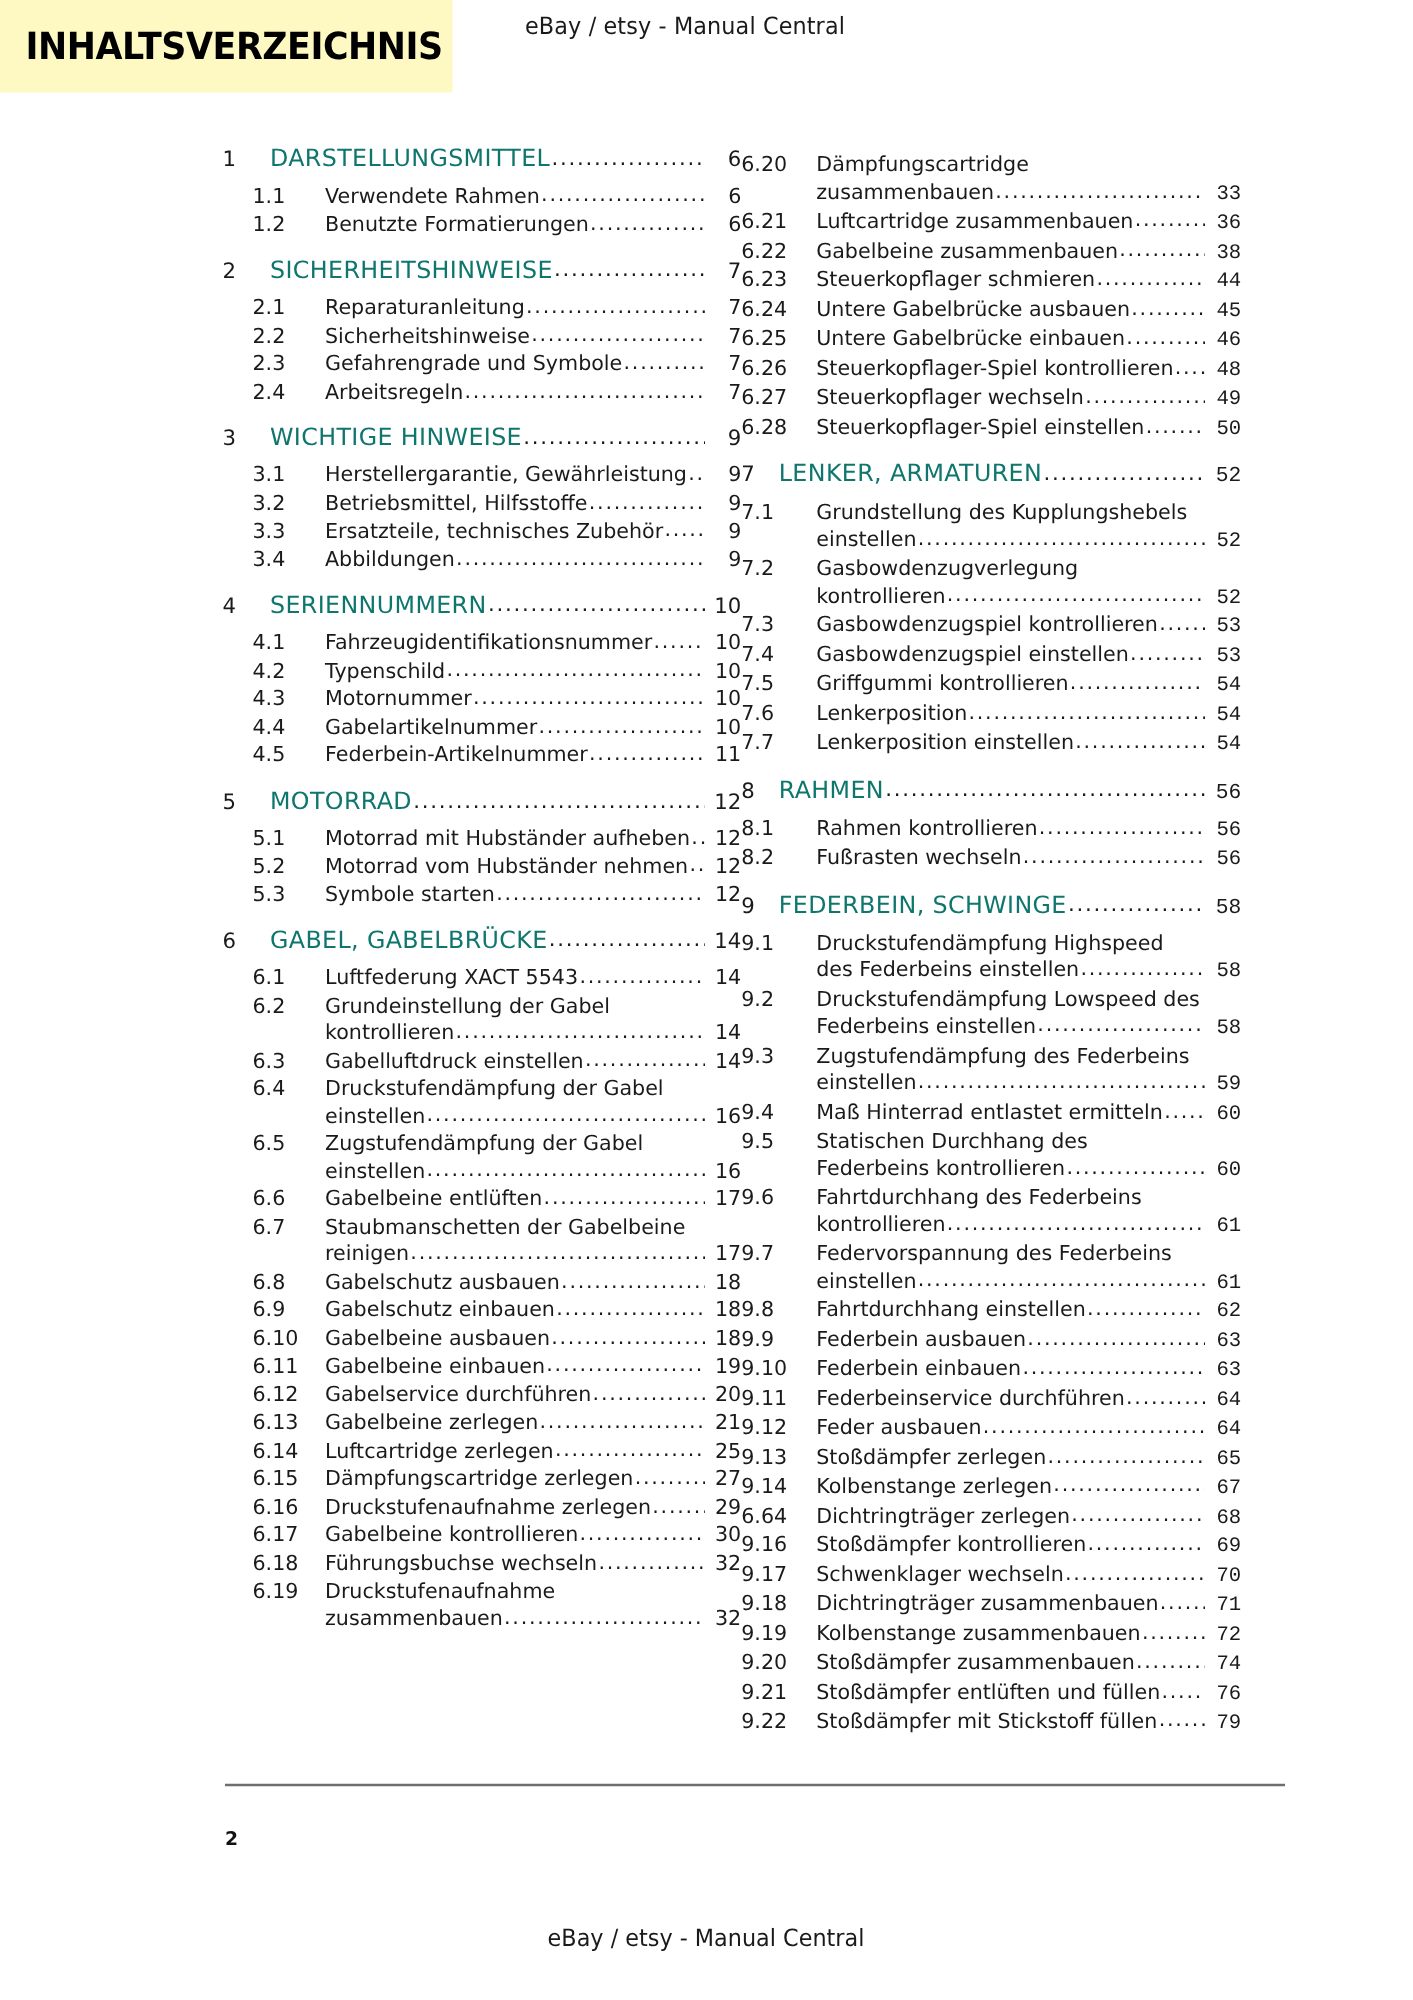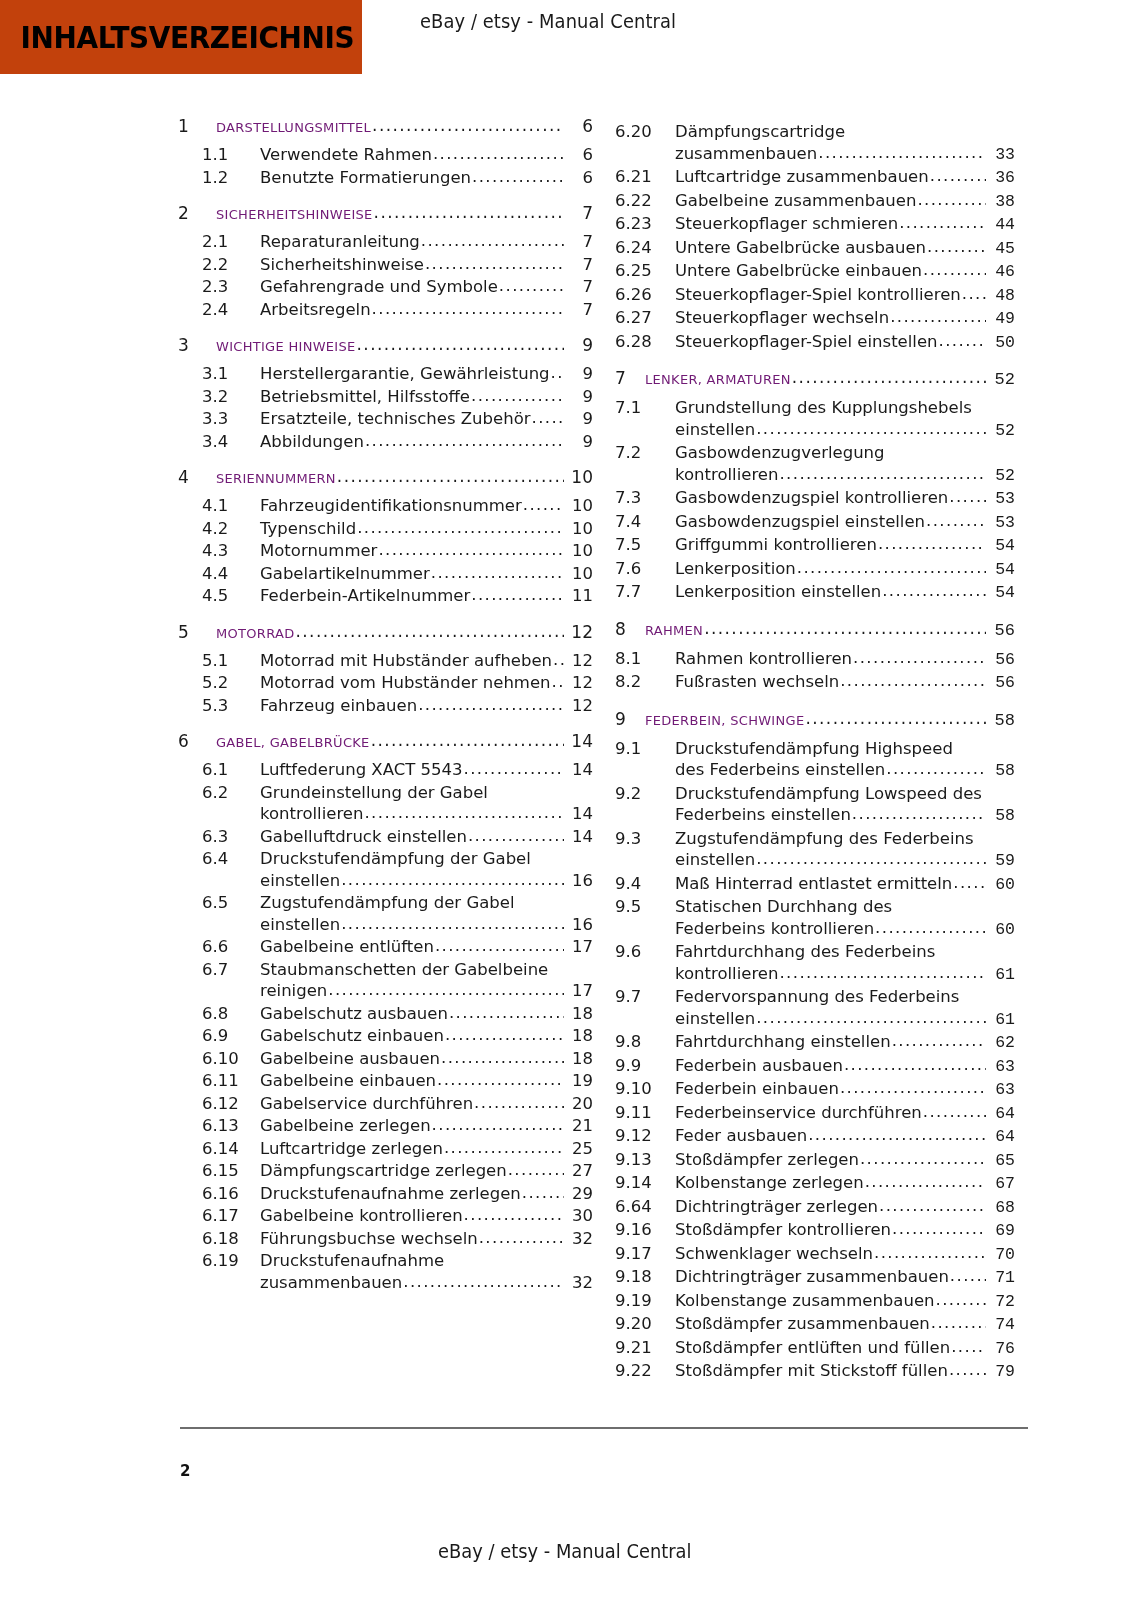"INHALTSVERZEICHNIS" .header-bar { background: #c2410c -> #fef9c3 }
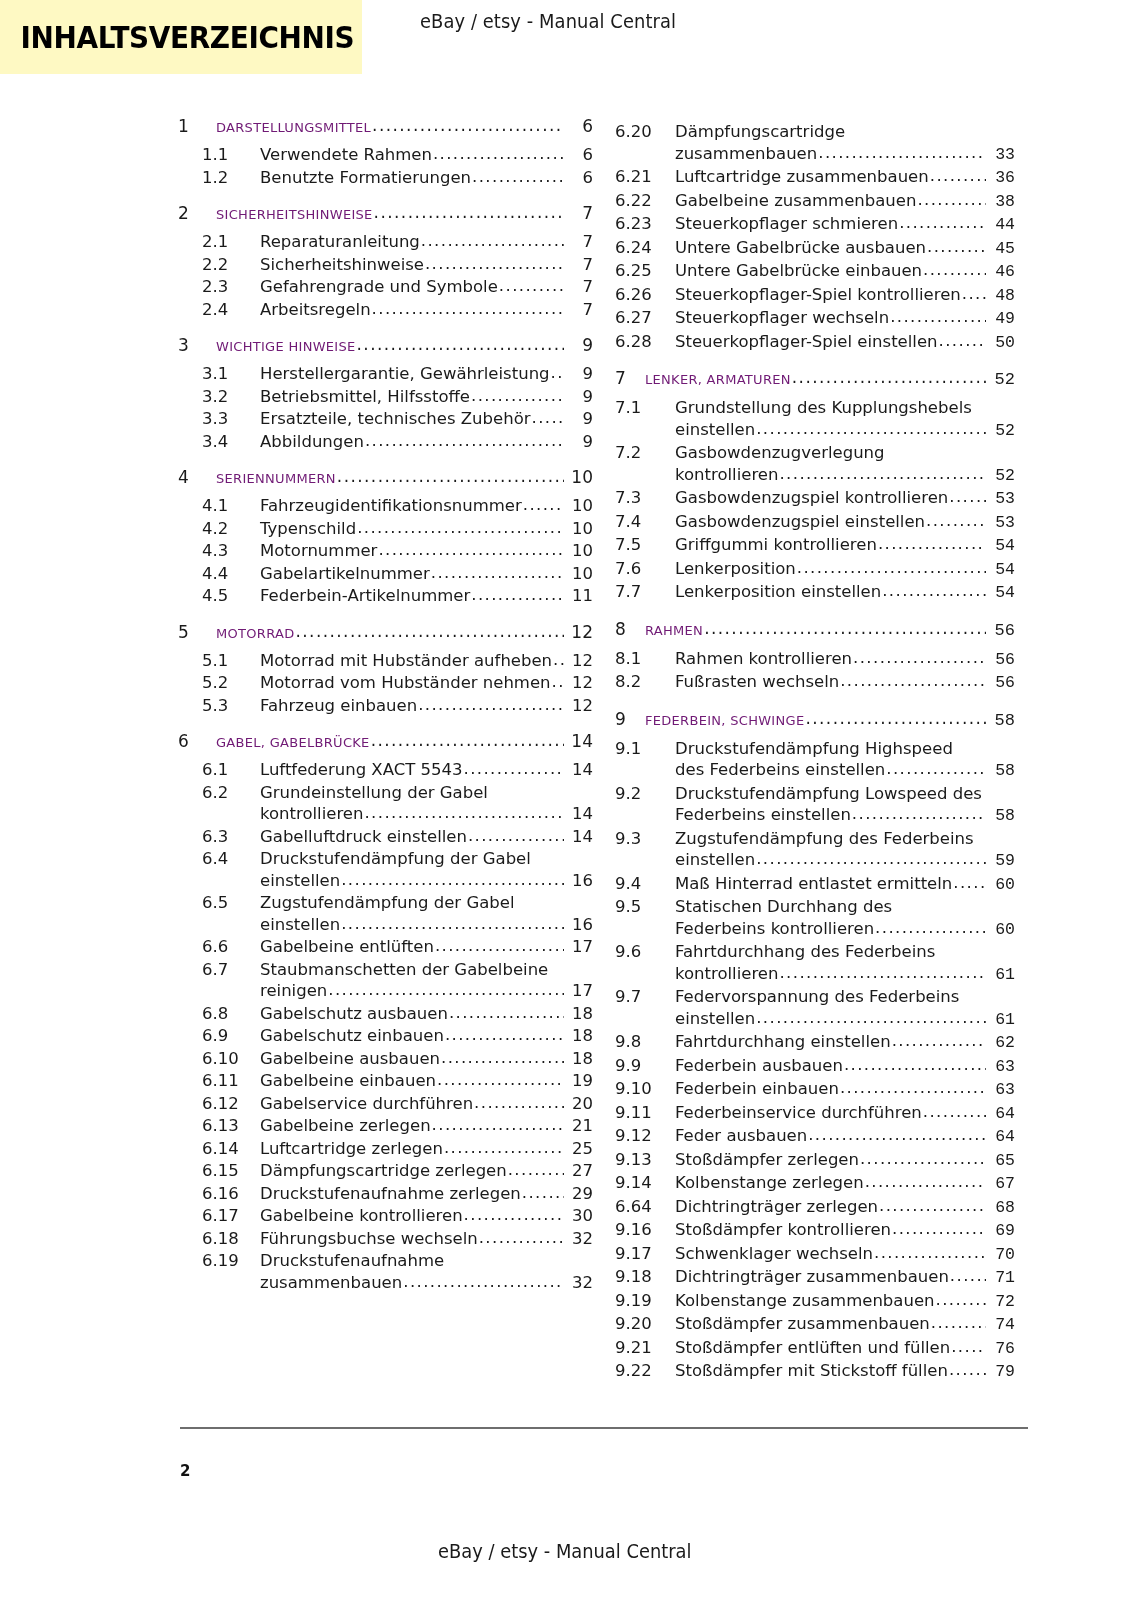"DARSTELLUNGSMITTEL" .ch-title { color: #701a75 -> #0f766e; font-size: 13px -> 19px }
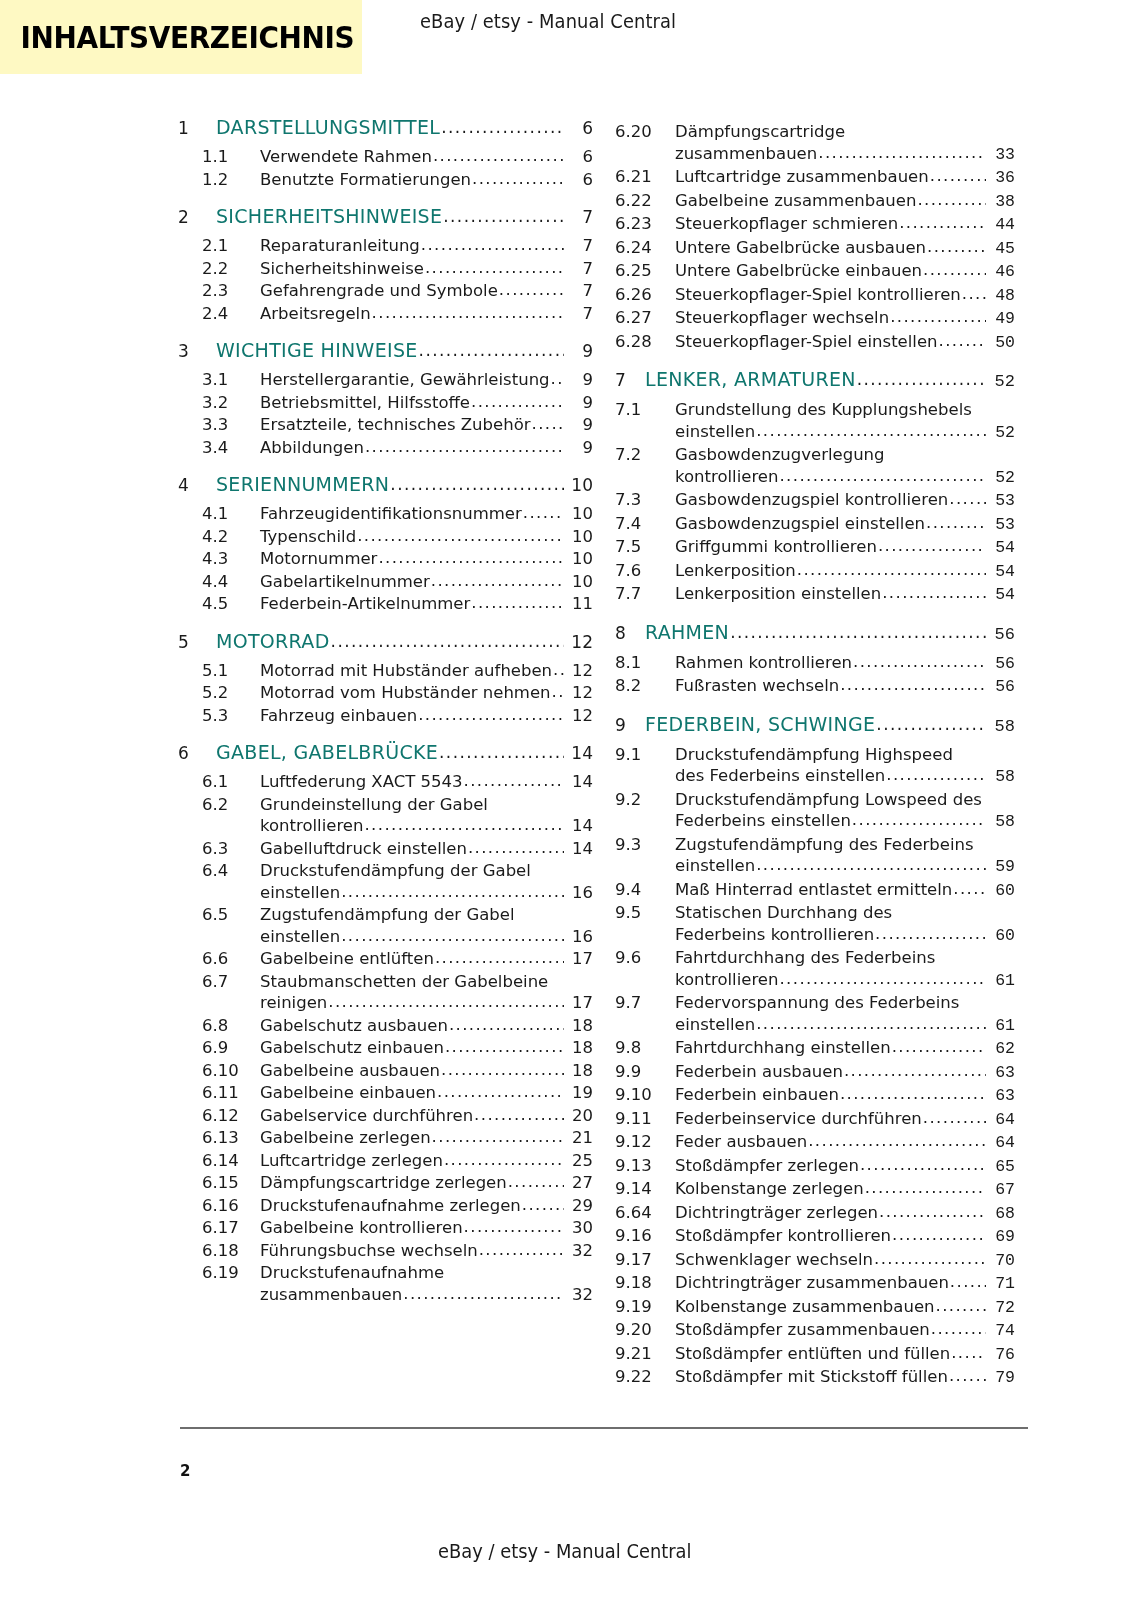"6.20" .col-right { left: 615px -> 593px }
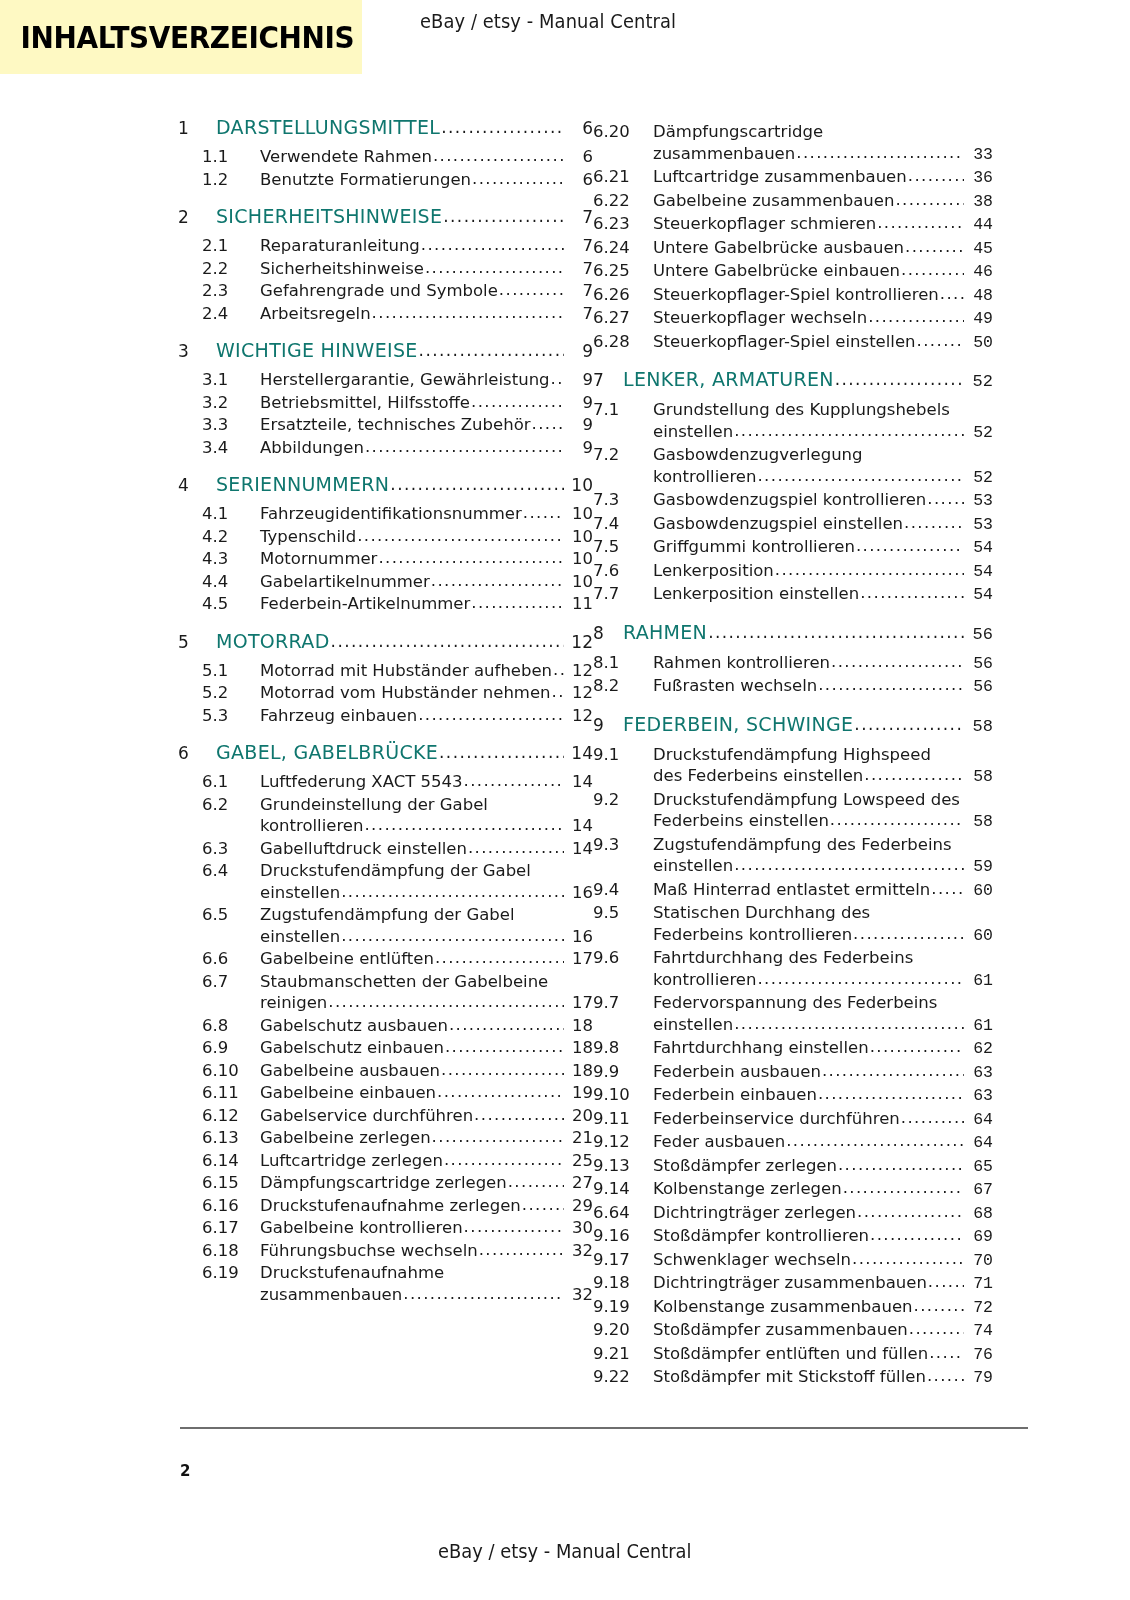"Fahrzeug einbauen" span.sec-title { text: Fahrzeug einbauen -> Symbole starten }
